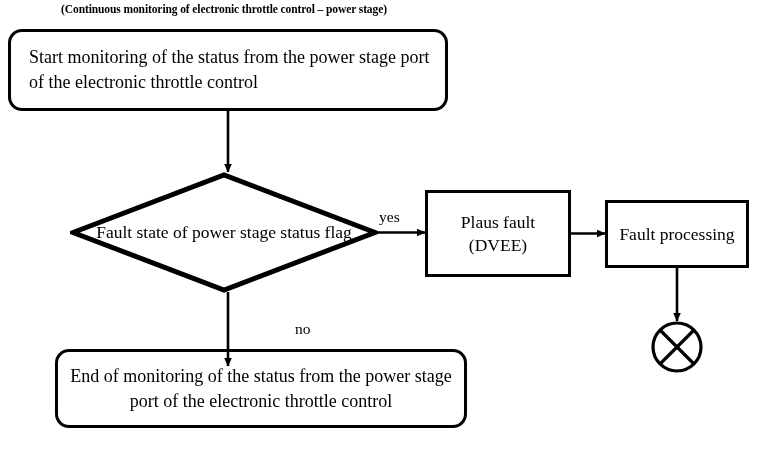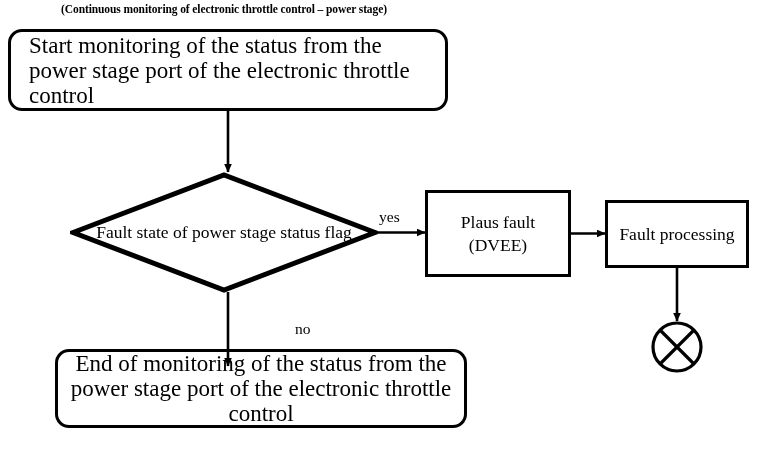"Start monitoring of the status" .node-text { font-size: 23px -> 18px }
